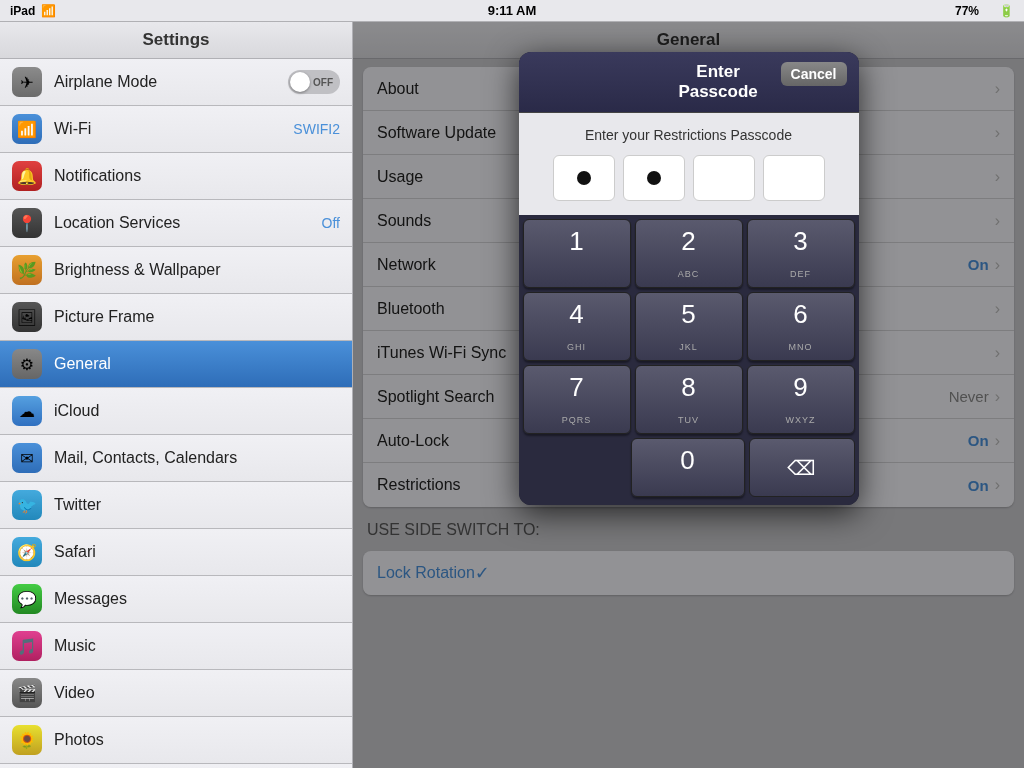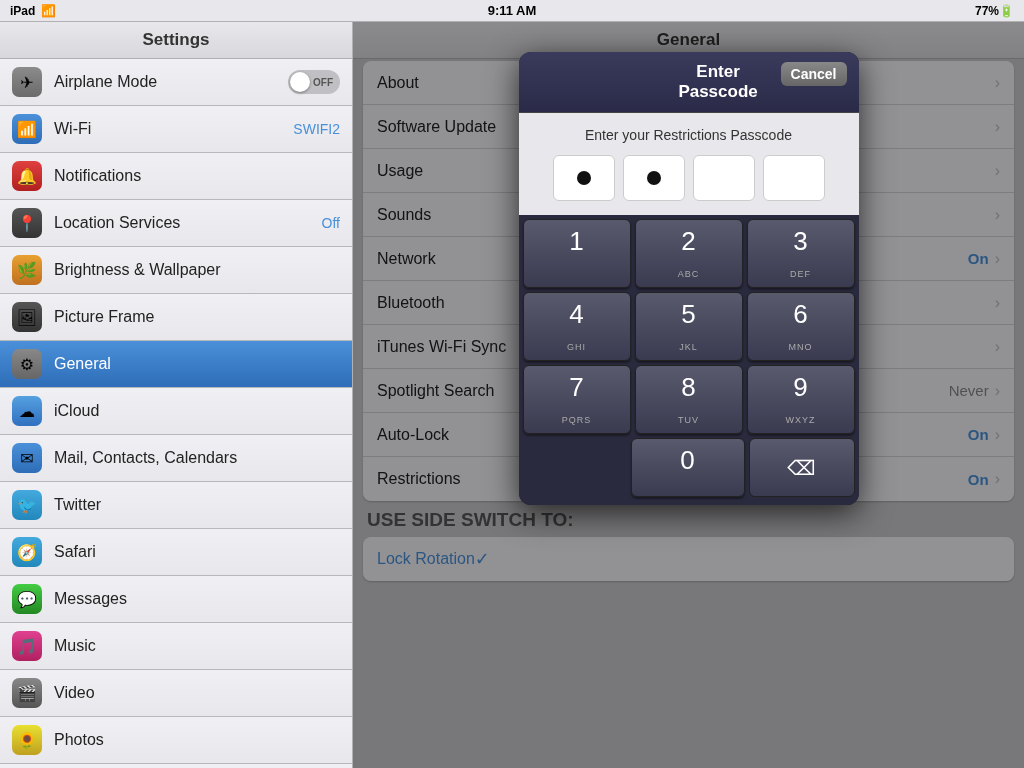"77%" .status-right { gap: 0 -> 20px }
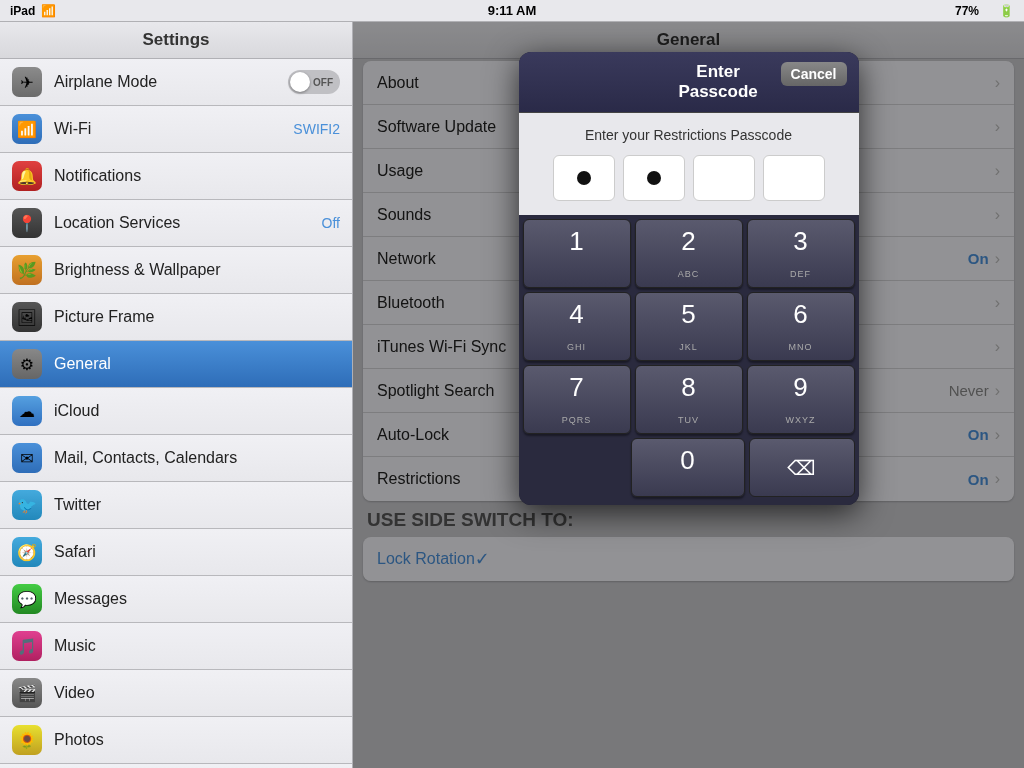"About" .settings-group { margin: 2px 10px -> 8px 10px }
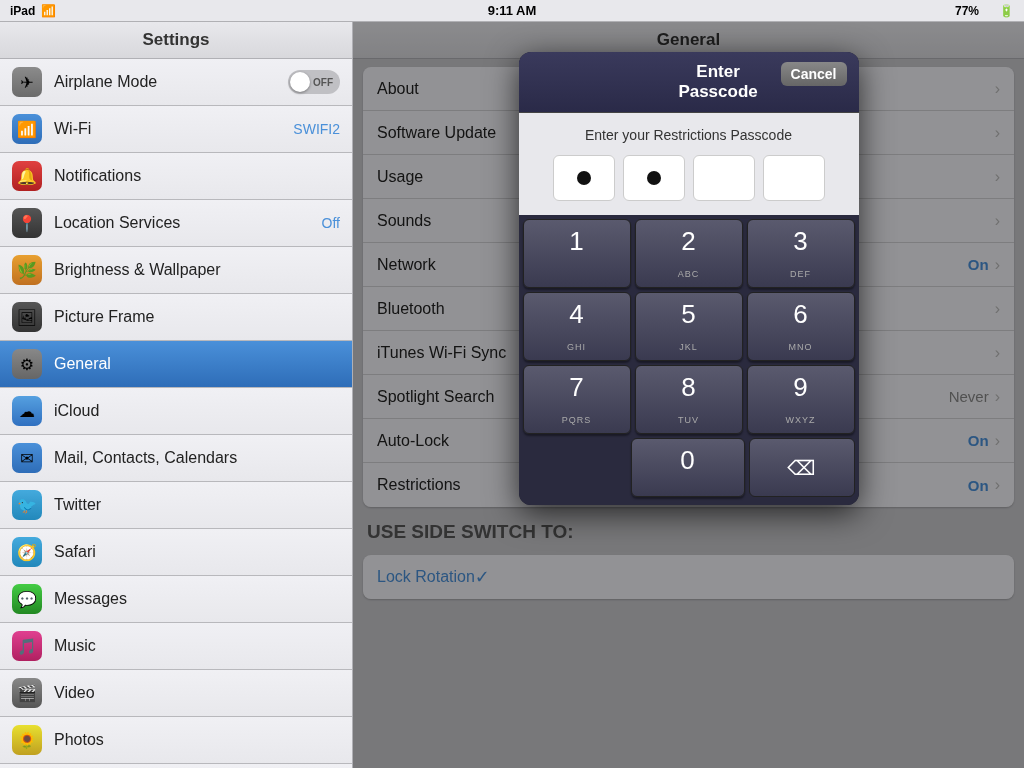"USE SIDE SWITCH TO:" .section-title { font-size: 19px -> 16px; font-weight: 700 -> 400 }
